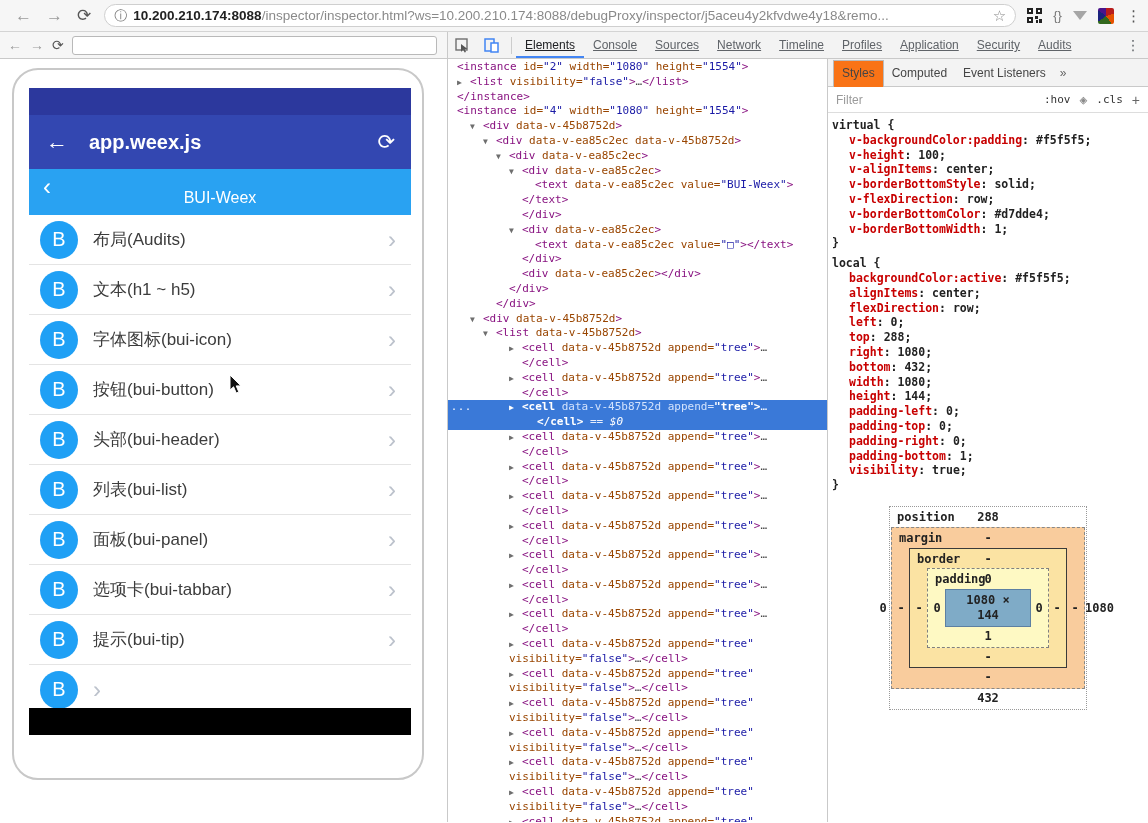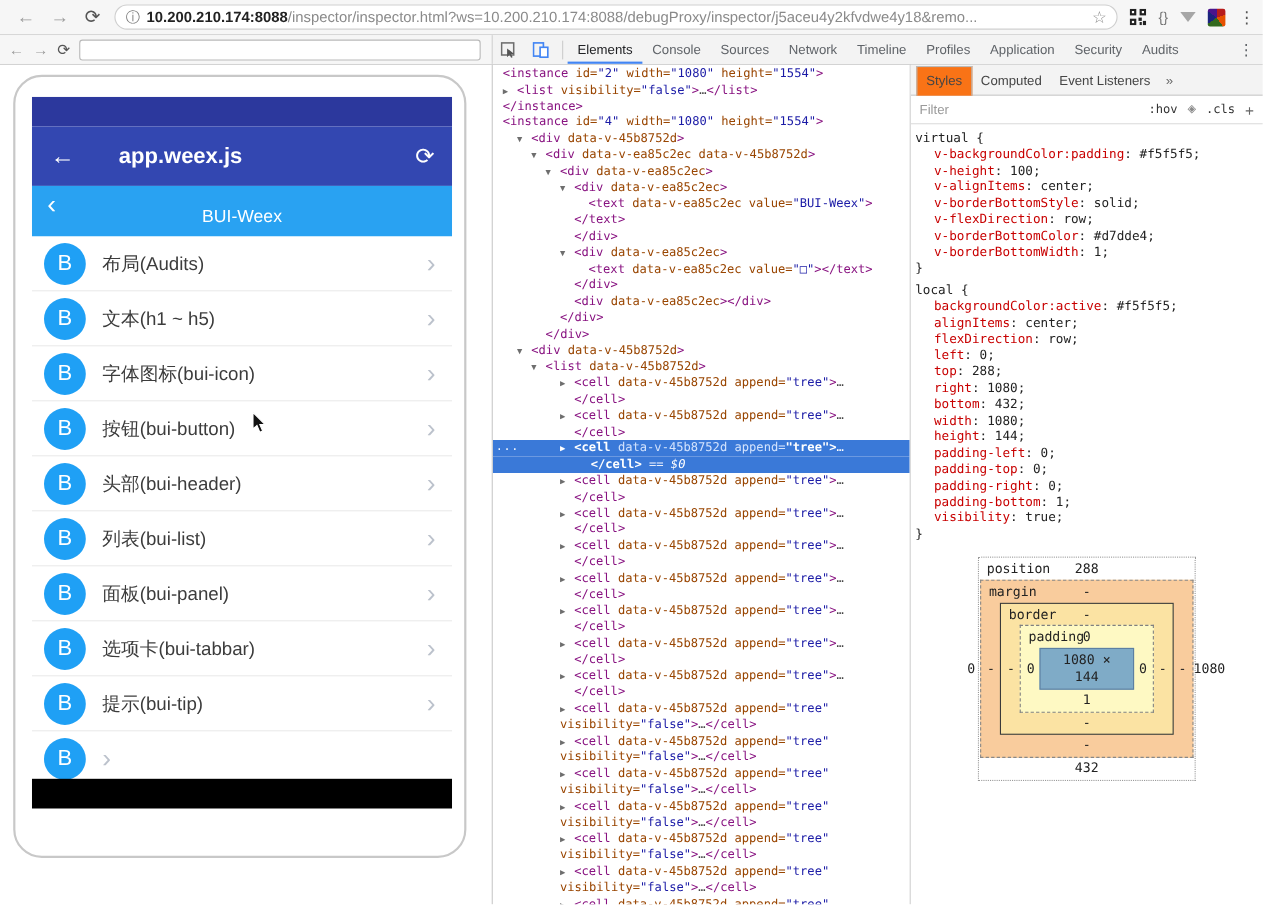"Elements" .dt-tab { text-decoration: none -> underline }
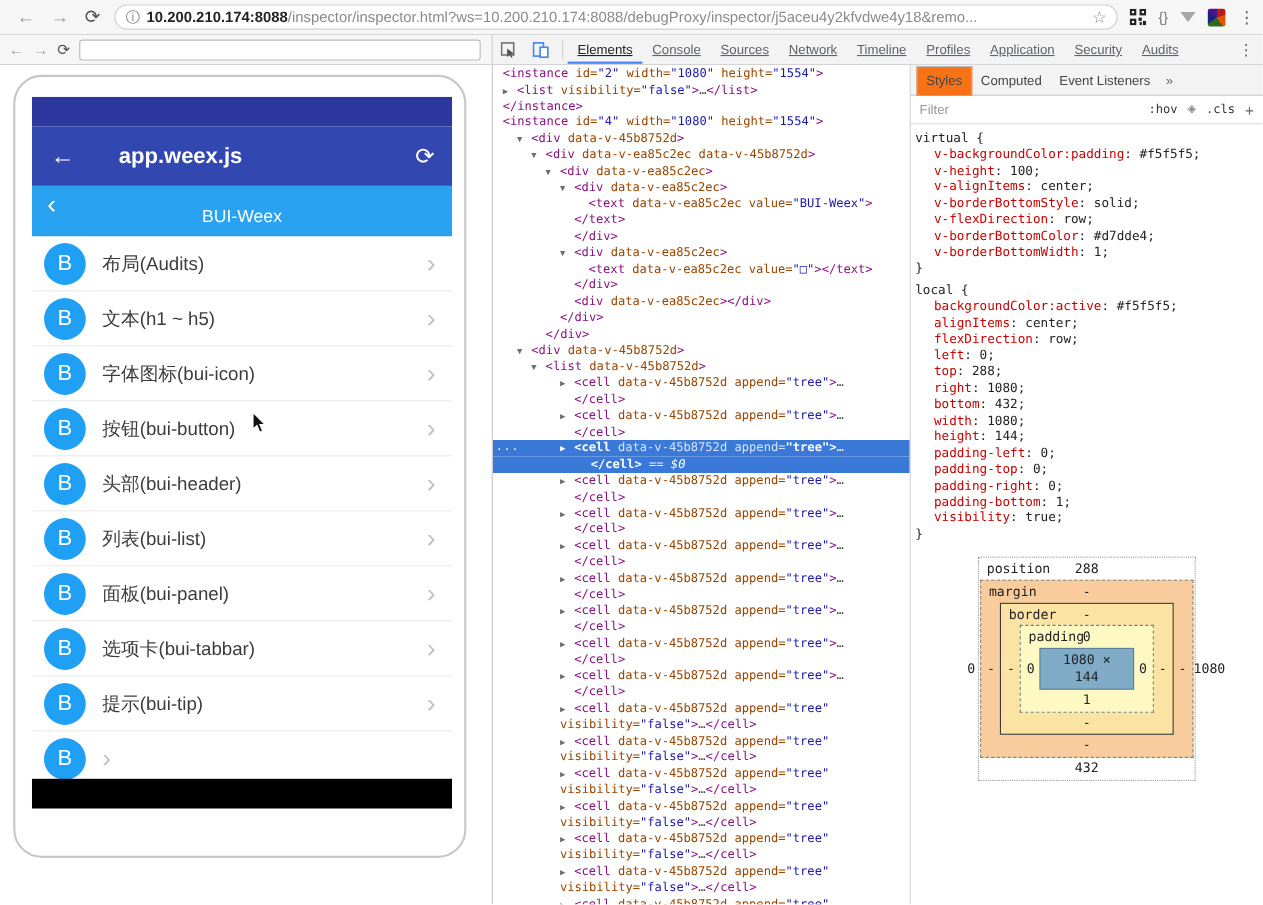"virtual {" .sb-rules { font-weight: none -> bold }
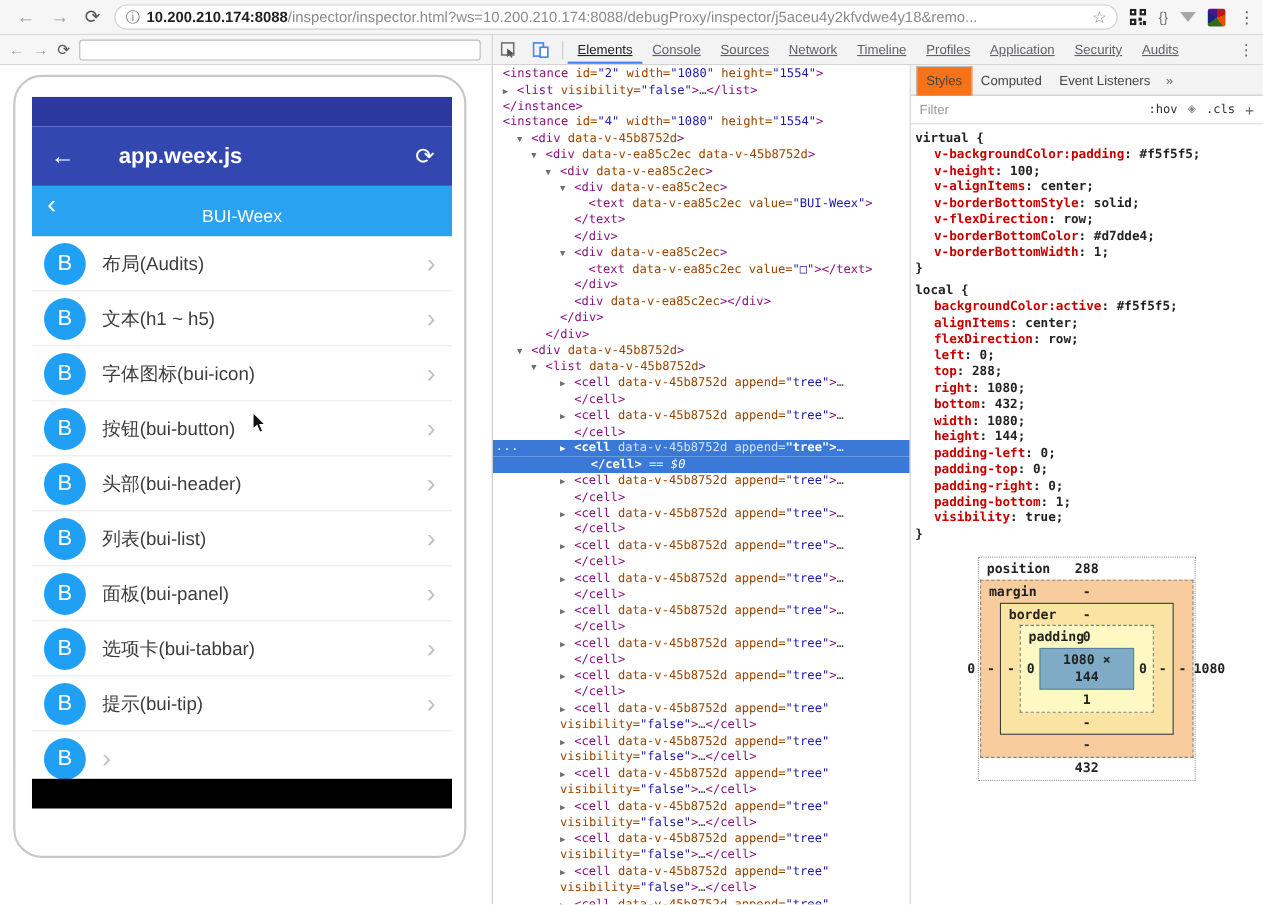"app.weex.js" .appbar .title { margin-left: 40px -> 21px }
